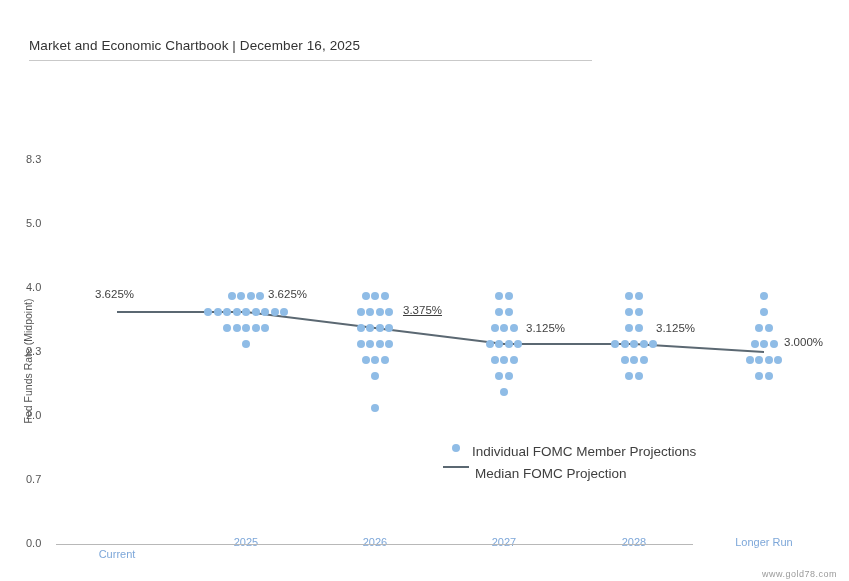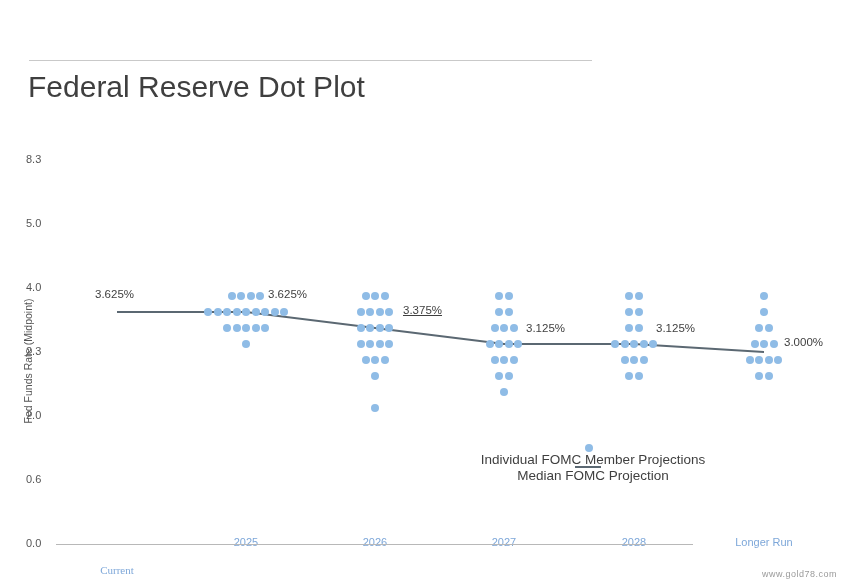"Market and Economic Chartbook |" div.kicker { html: none -> <div>Market and Economic Chartbook | December 16, 2025</div> }
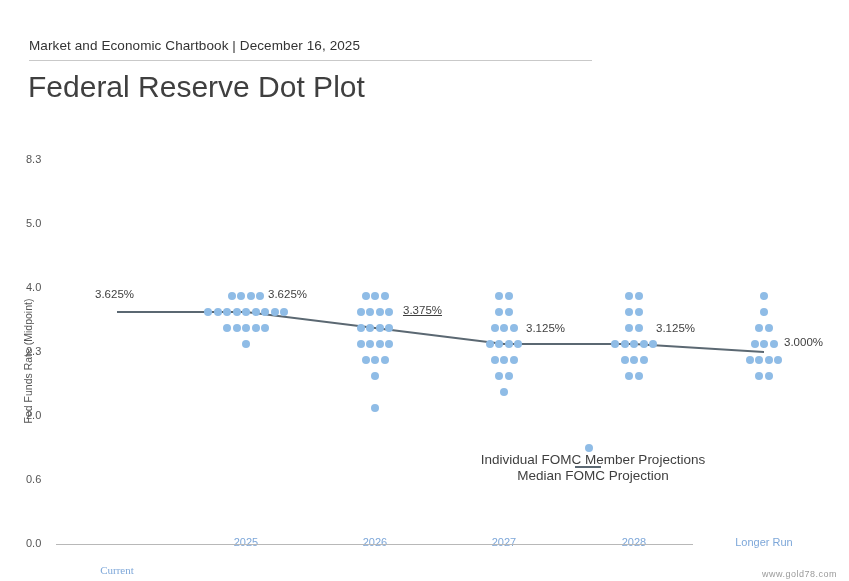"Federal Reserve Dot Plot" div.title { html: <div>Federal Reserve Dot Plot</div> -> none }
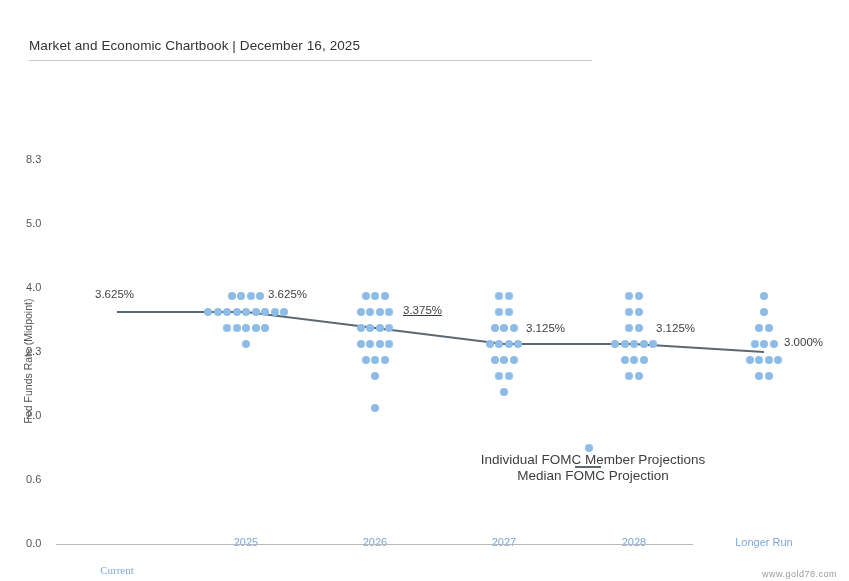"Individual FOMC Member Projections" .legend-row { align-items: center -> flex-start; flex-direction: column -> none }
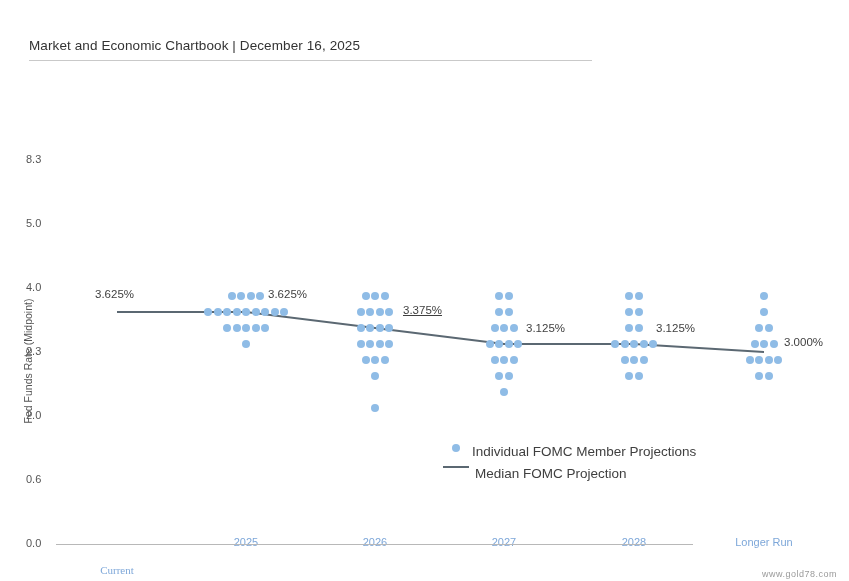"0.6" div.ytick { text: 0.6 -> 0.7 }
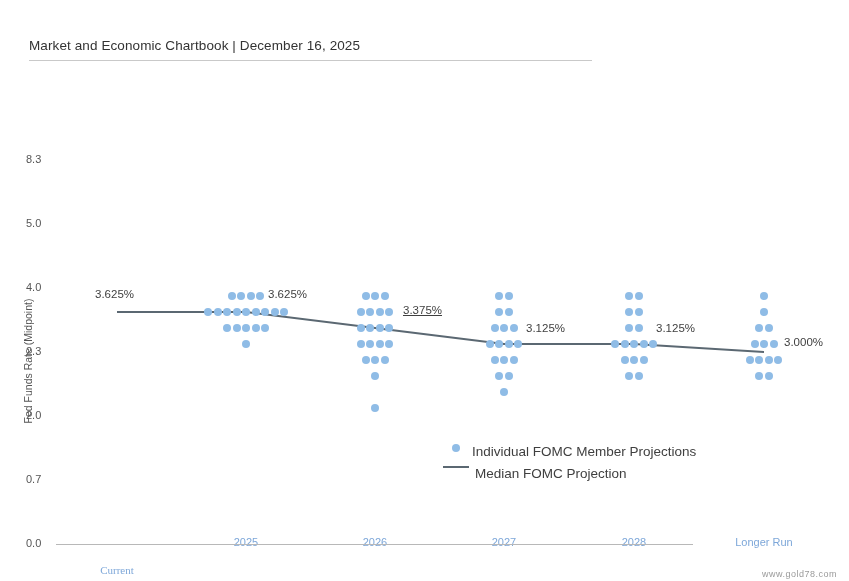"Current" div.xtick { font-family: Liberation Serif, serif -> none; top: 564px -> 548px }
